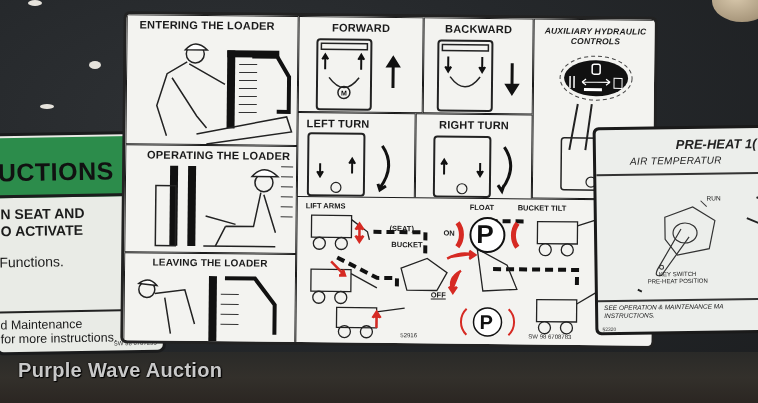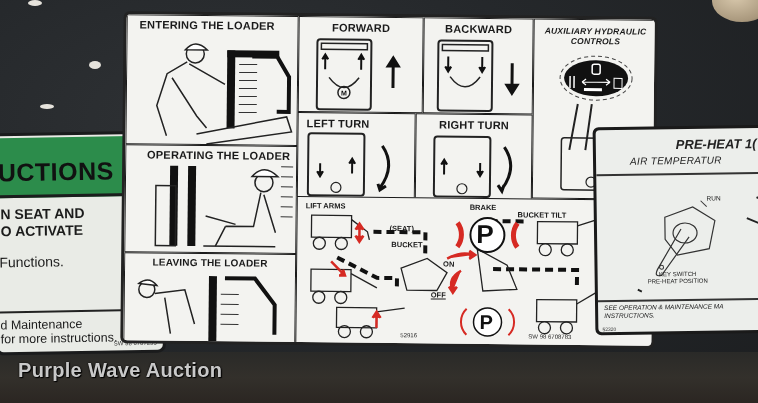"BRAKE" div.small-label { text: BRAKE -> FLOAT }
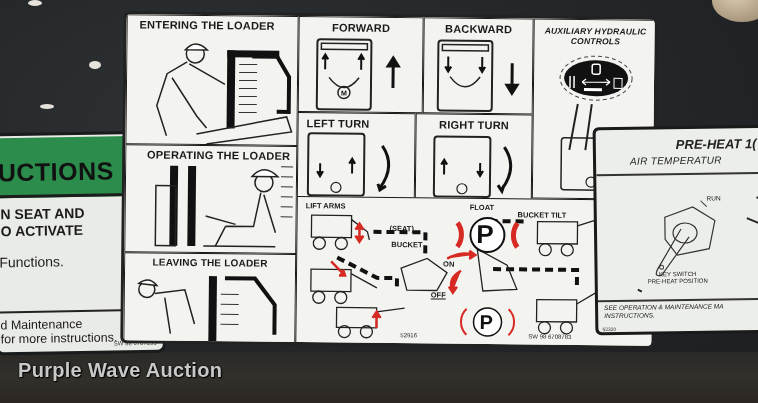"BUCKET TILT" div.small-label { top: 11px -> 4px }
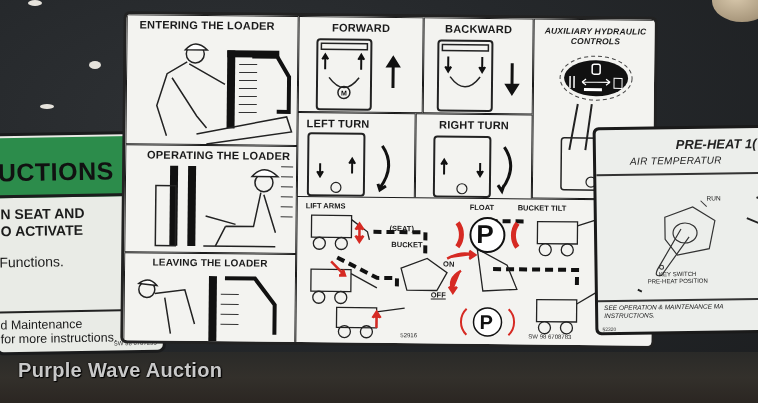"ON" div.small-label { top: 61px -> 30px }
